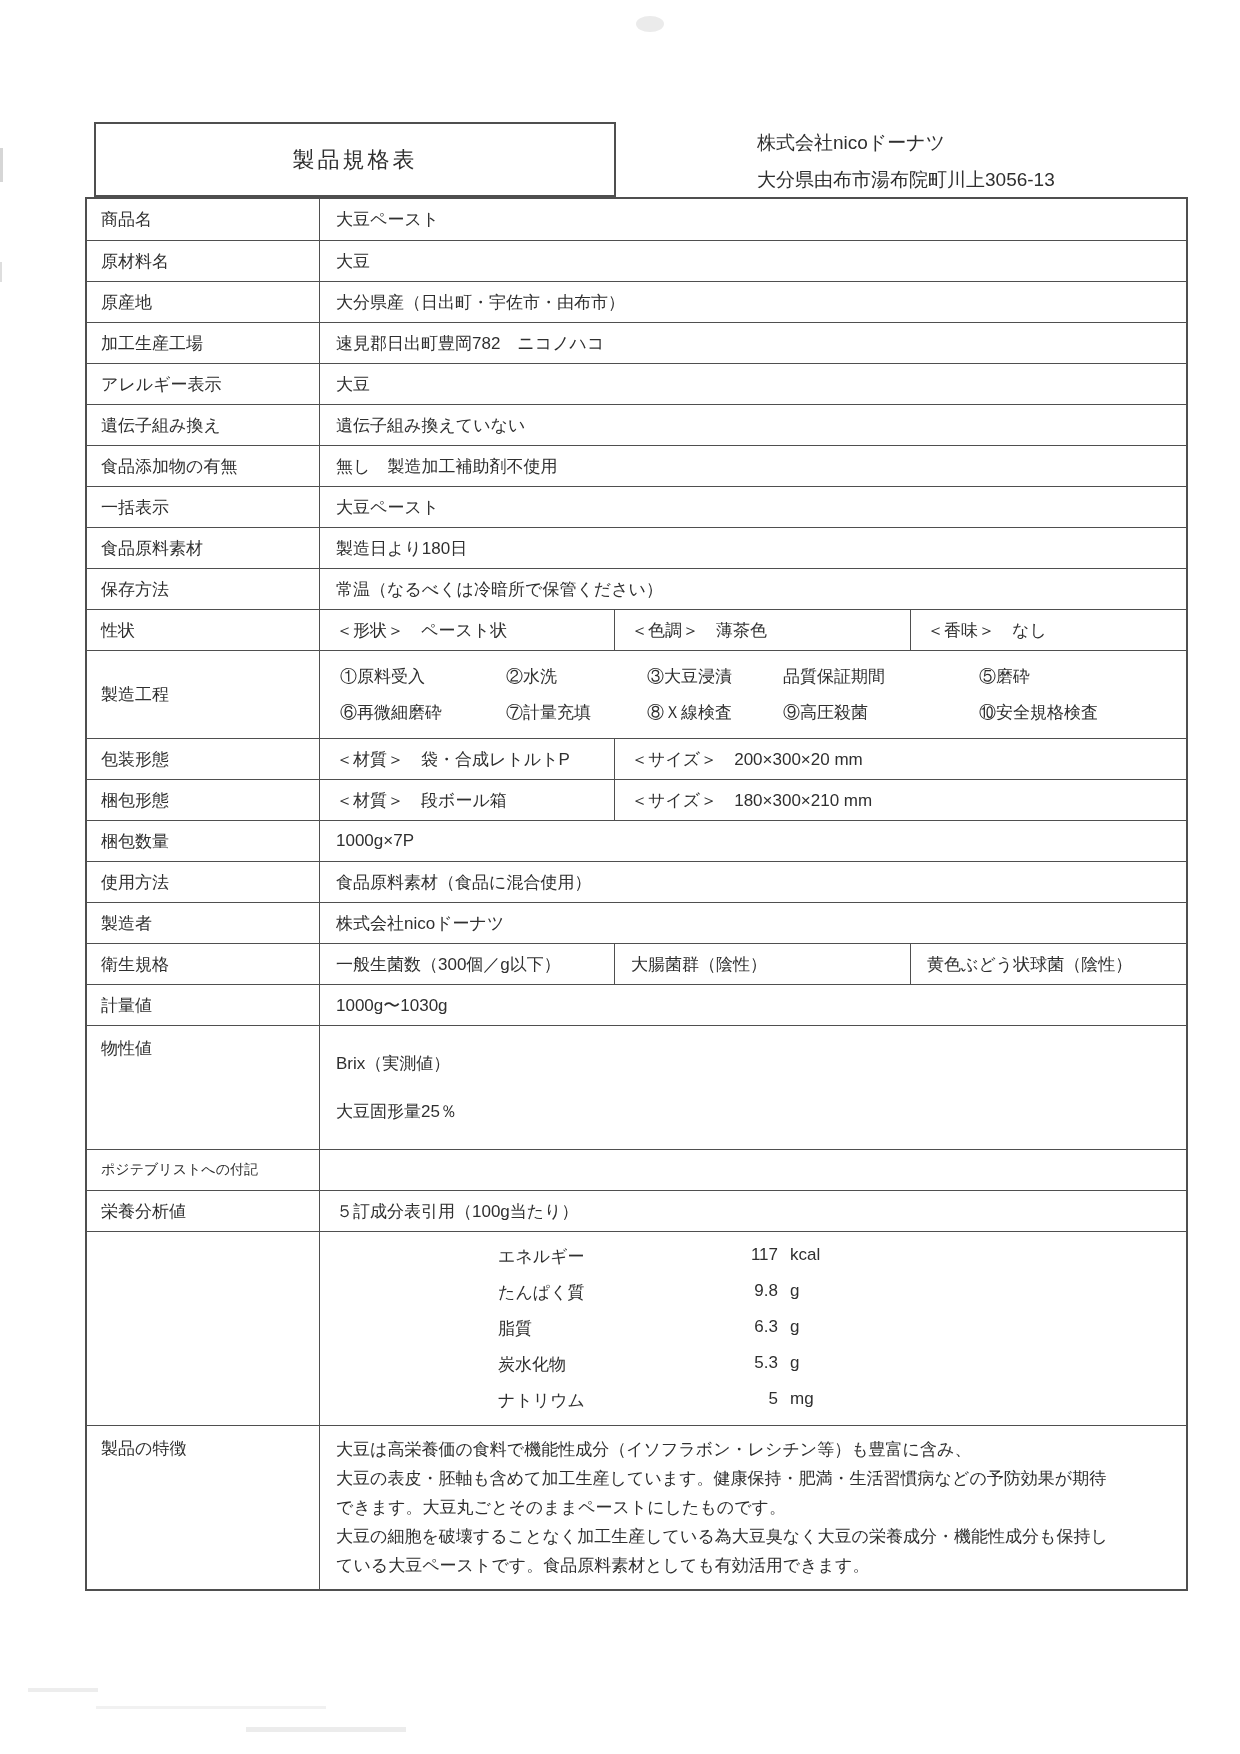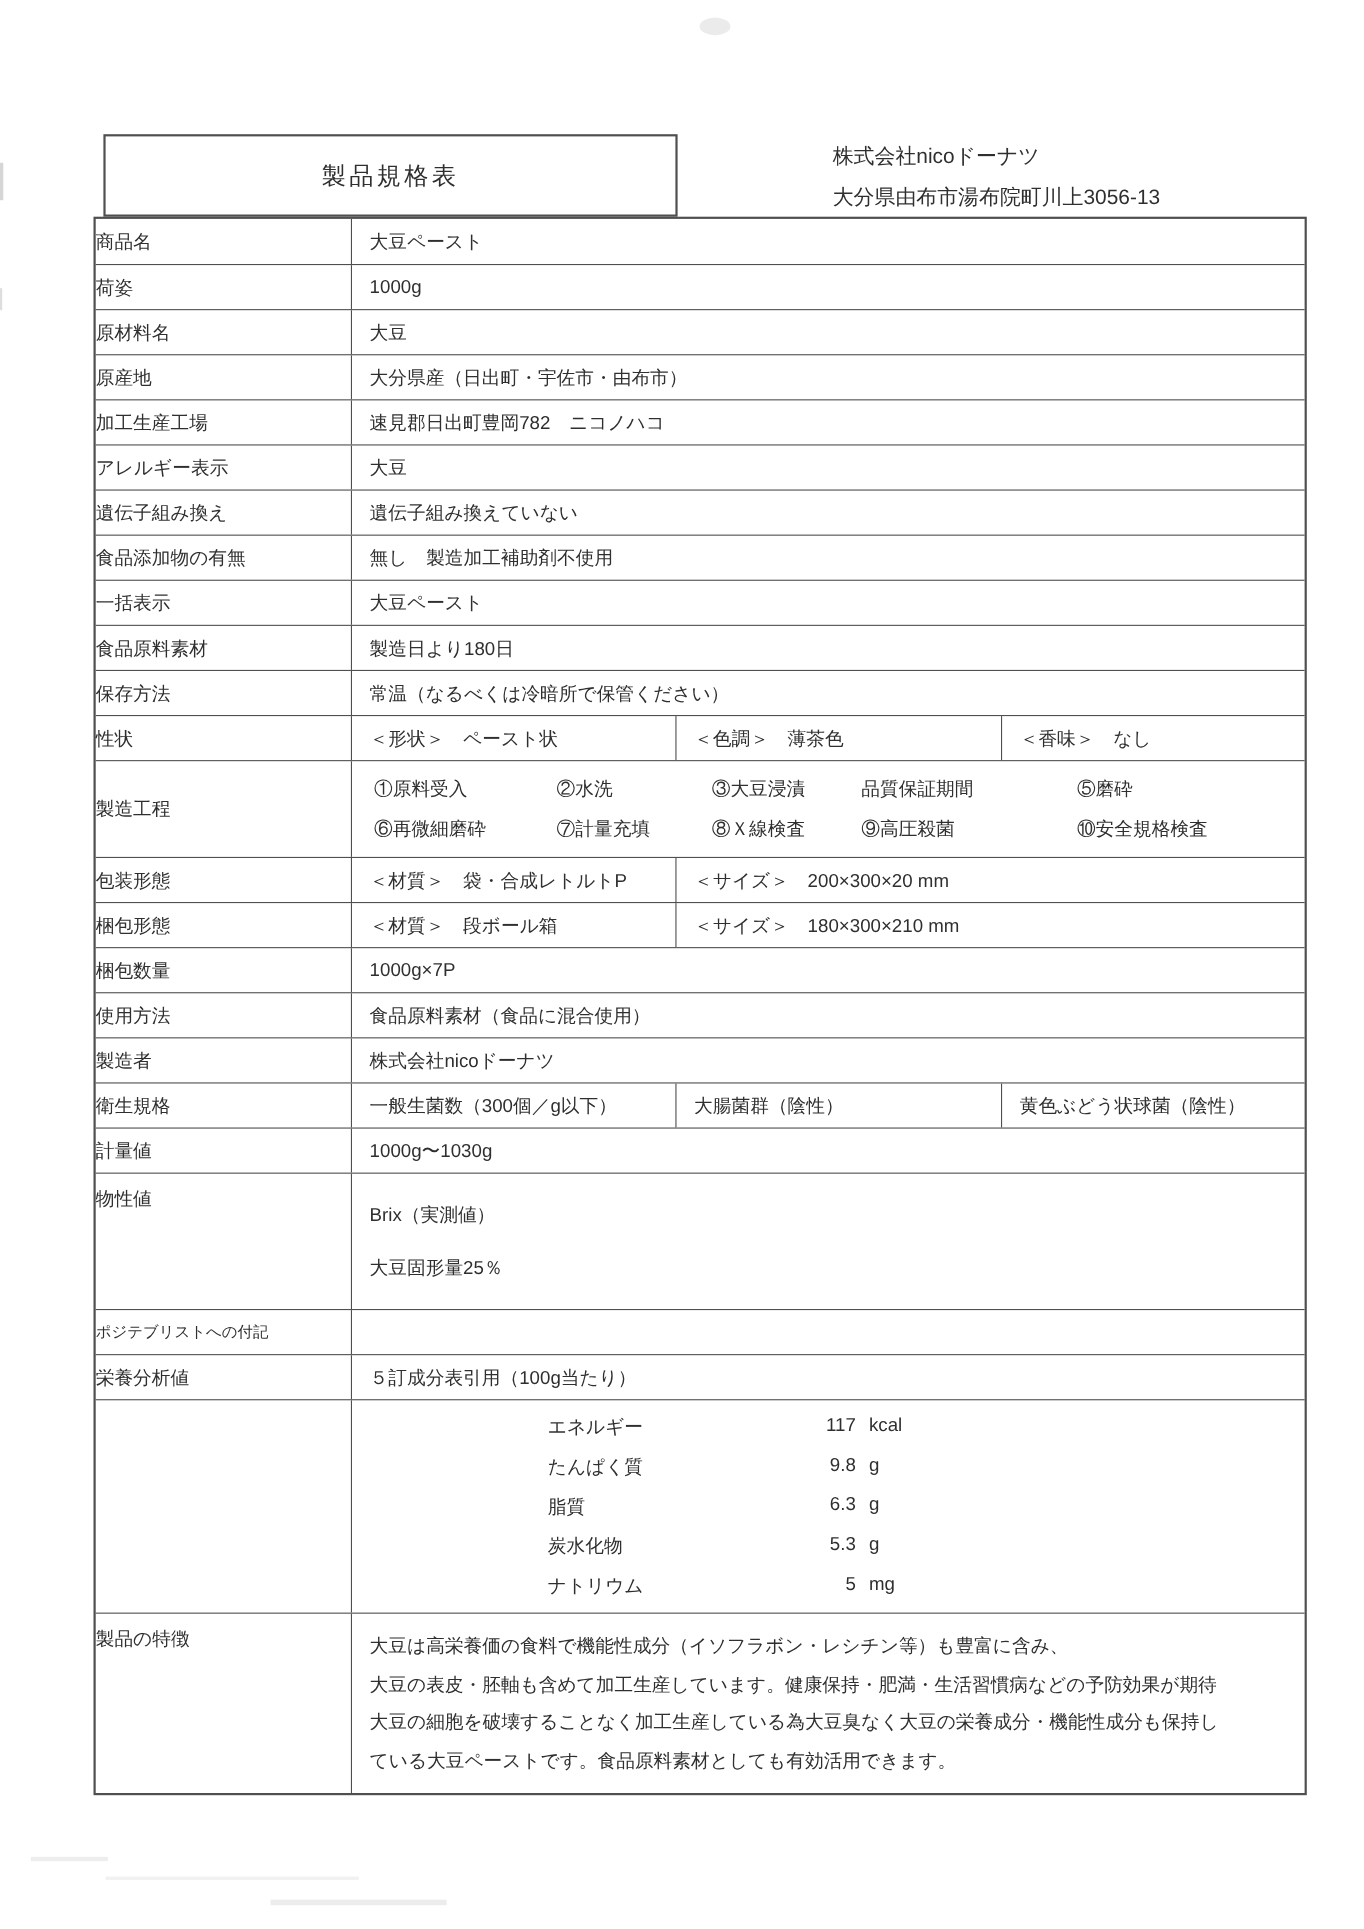"商品名" .lbl { padding-left: 0 -> 14px }
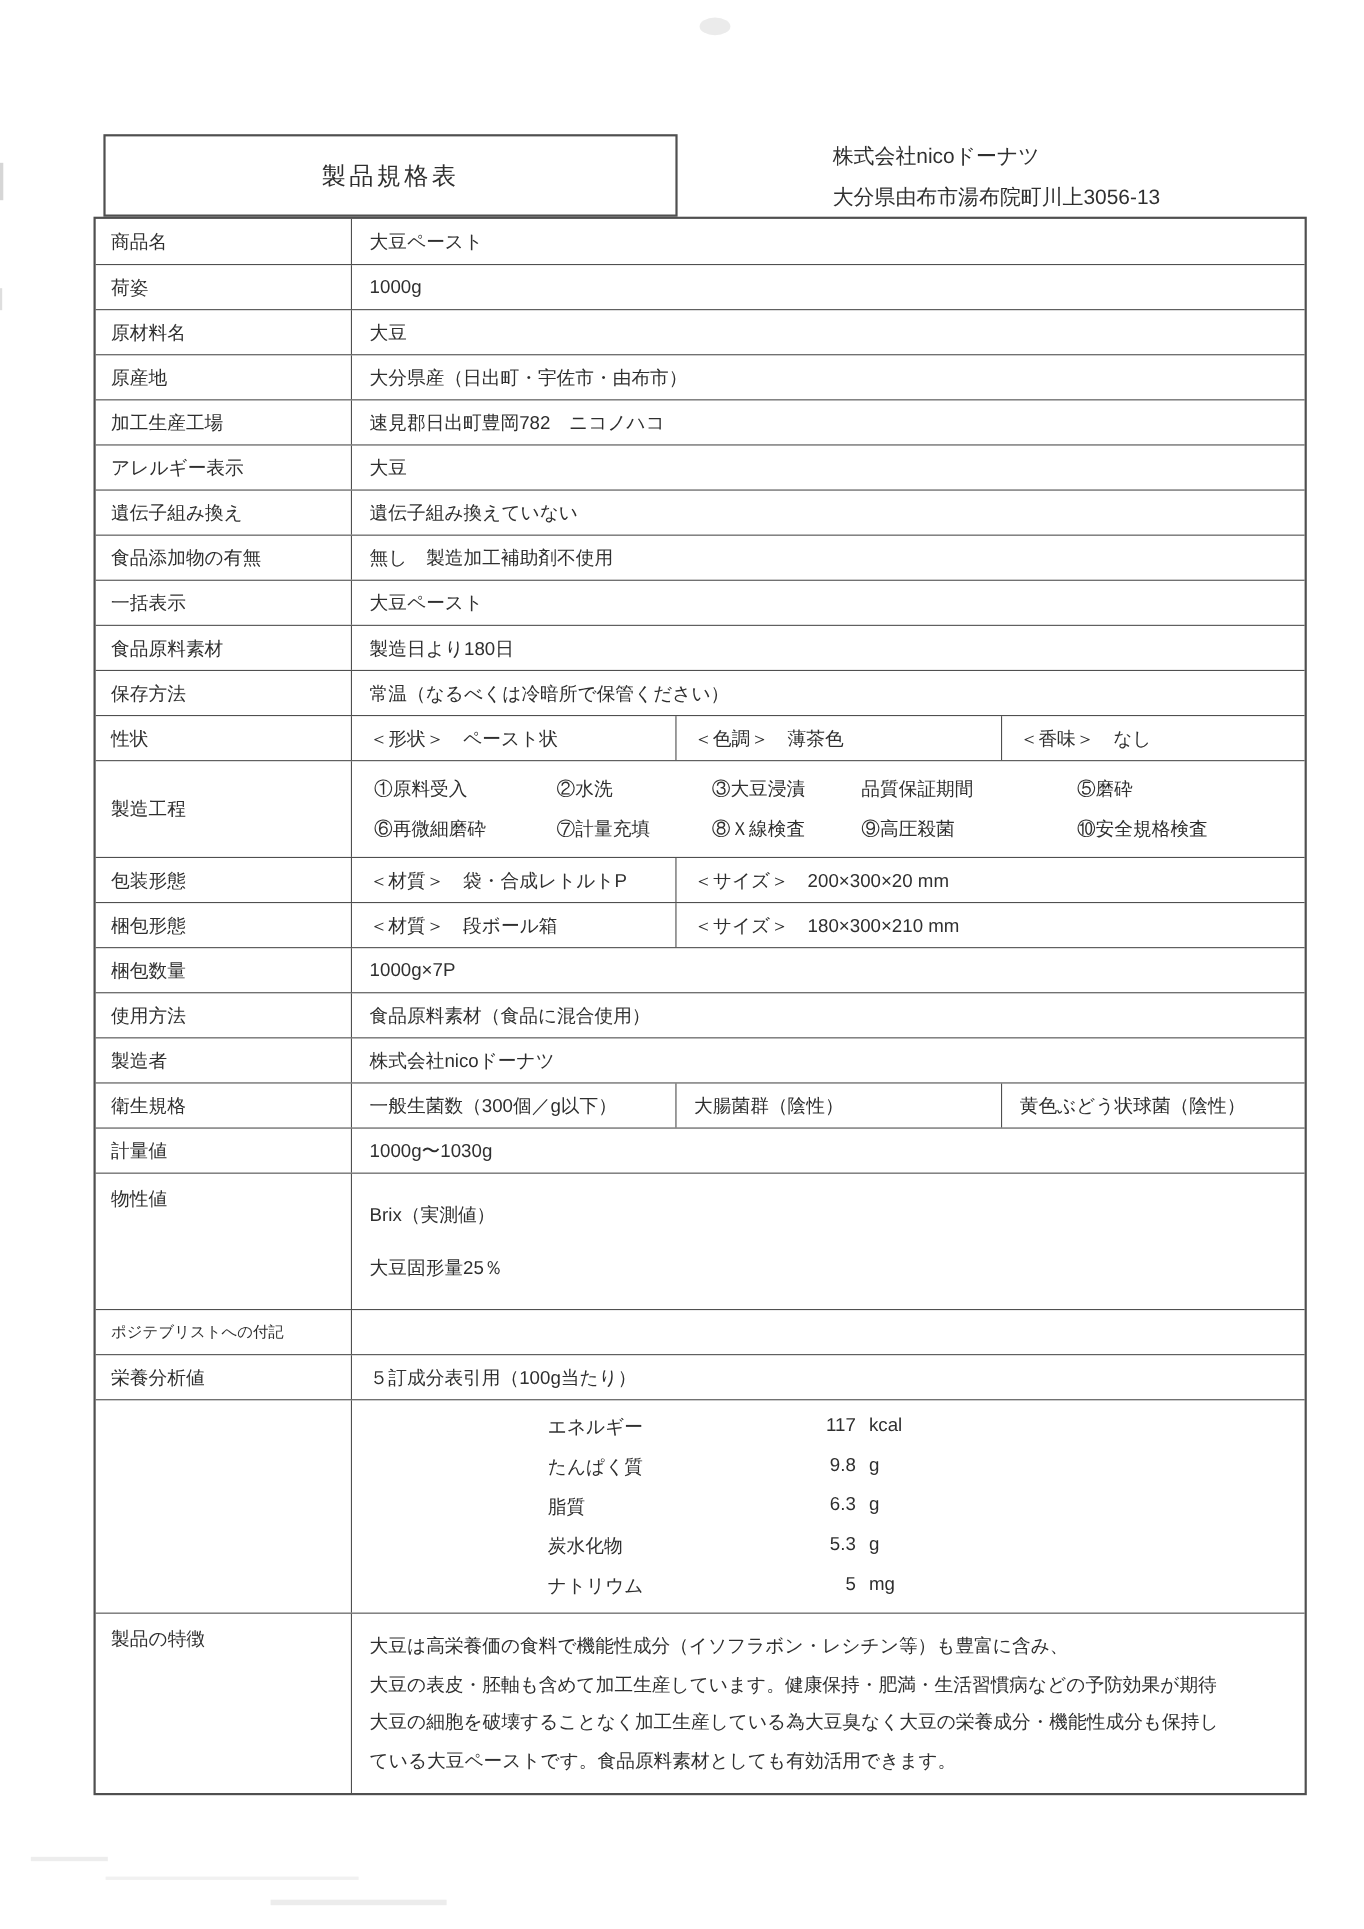"荷姿" div.row { html: <div> <div>荷姿</div> <div>1000g</div> </div> -> none }
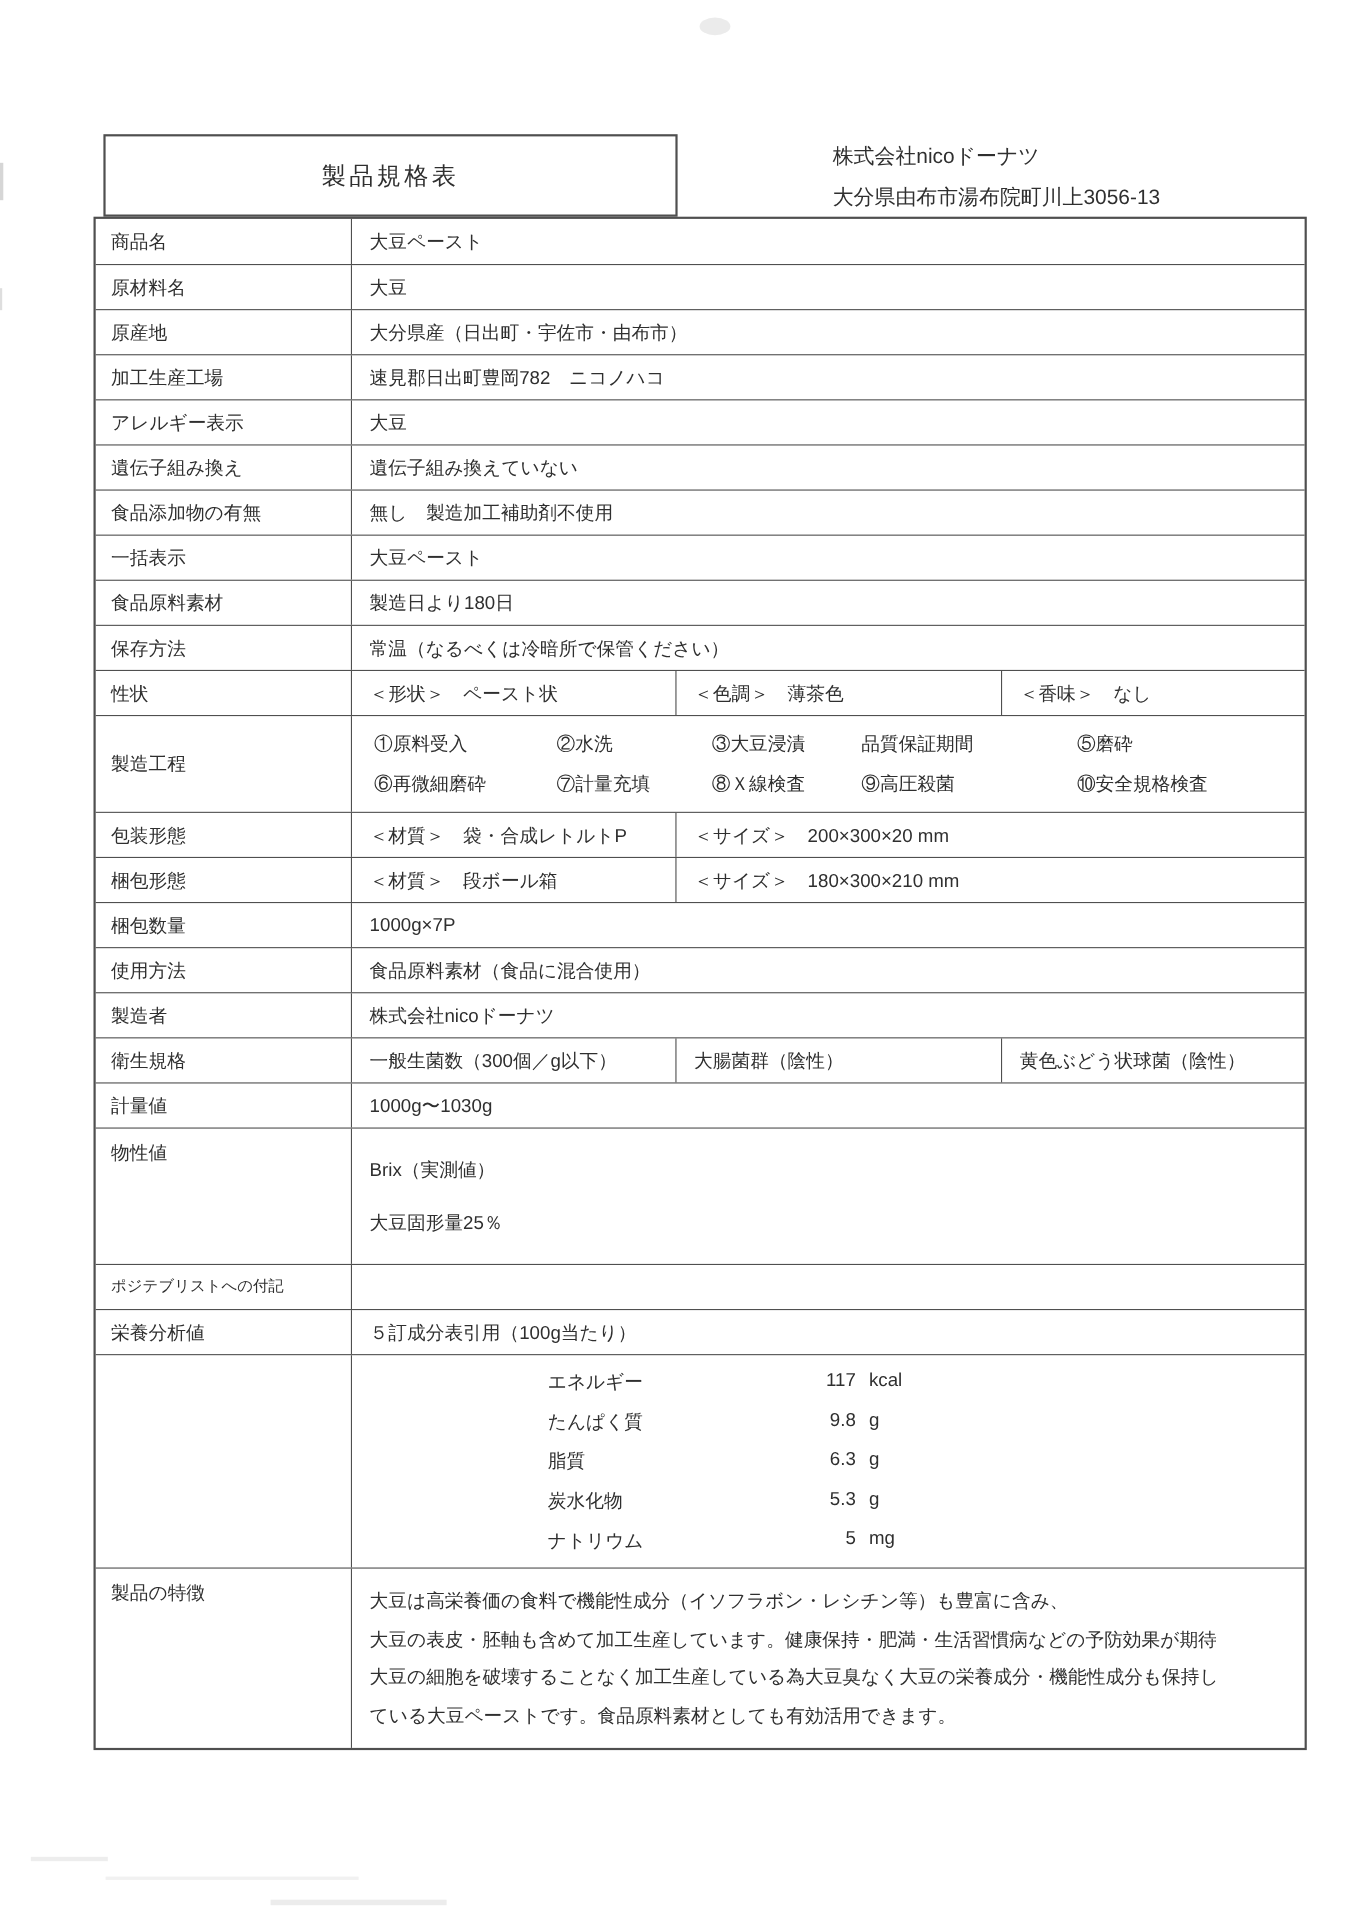"できます。大豆丸ごとそのままペーストにしたものです。" div.feat-line { html: none -> <div>できます。大豆丸ごとそのままペーストにしたものです。</div> }
